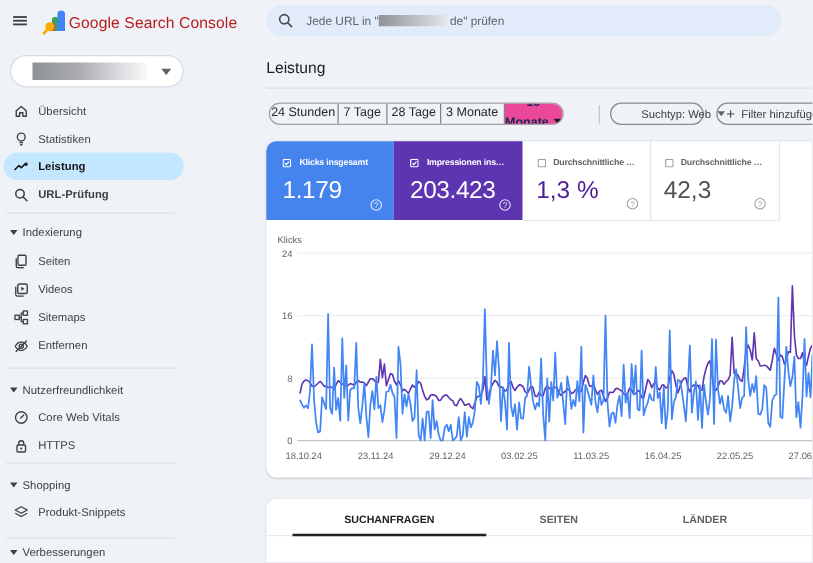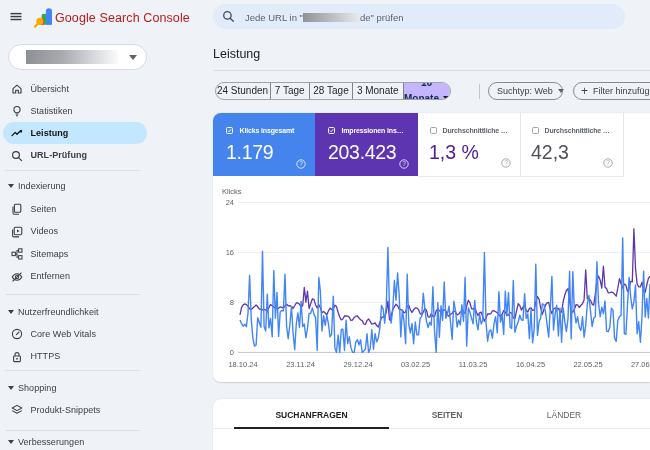"16 Monate" div { background: #c4b5fd -> #ec4899 }
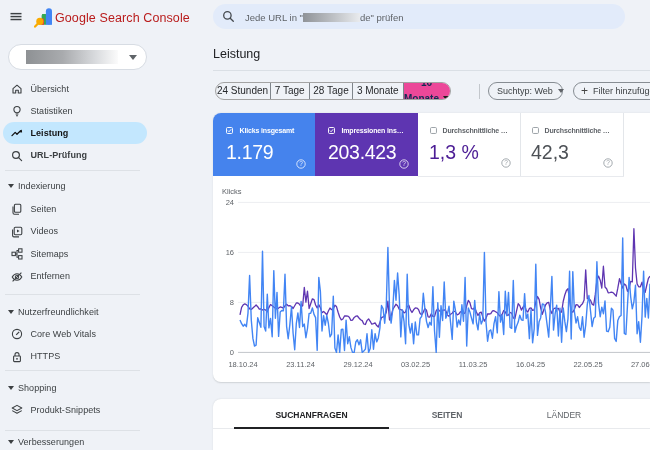"Suchtyp: Web" div.abs { padding: 0 8px -> 0 24px }
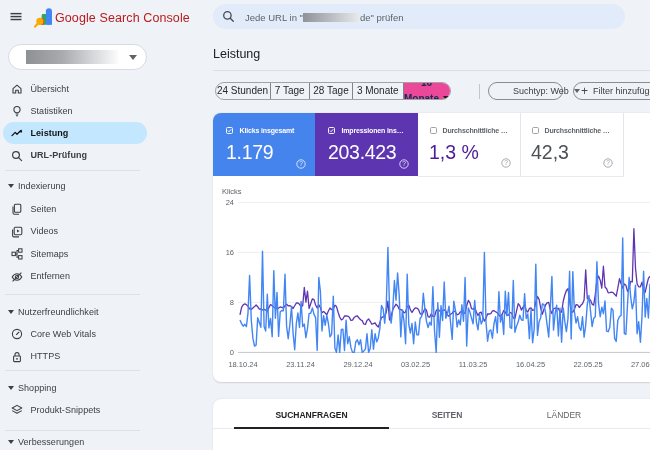"LÄNDER" div.abs { font-weight: normal -> bold }
